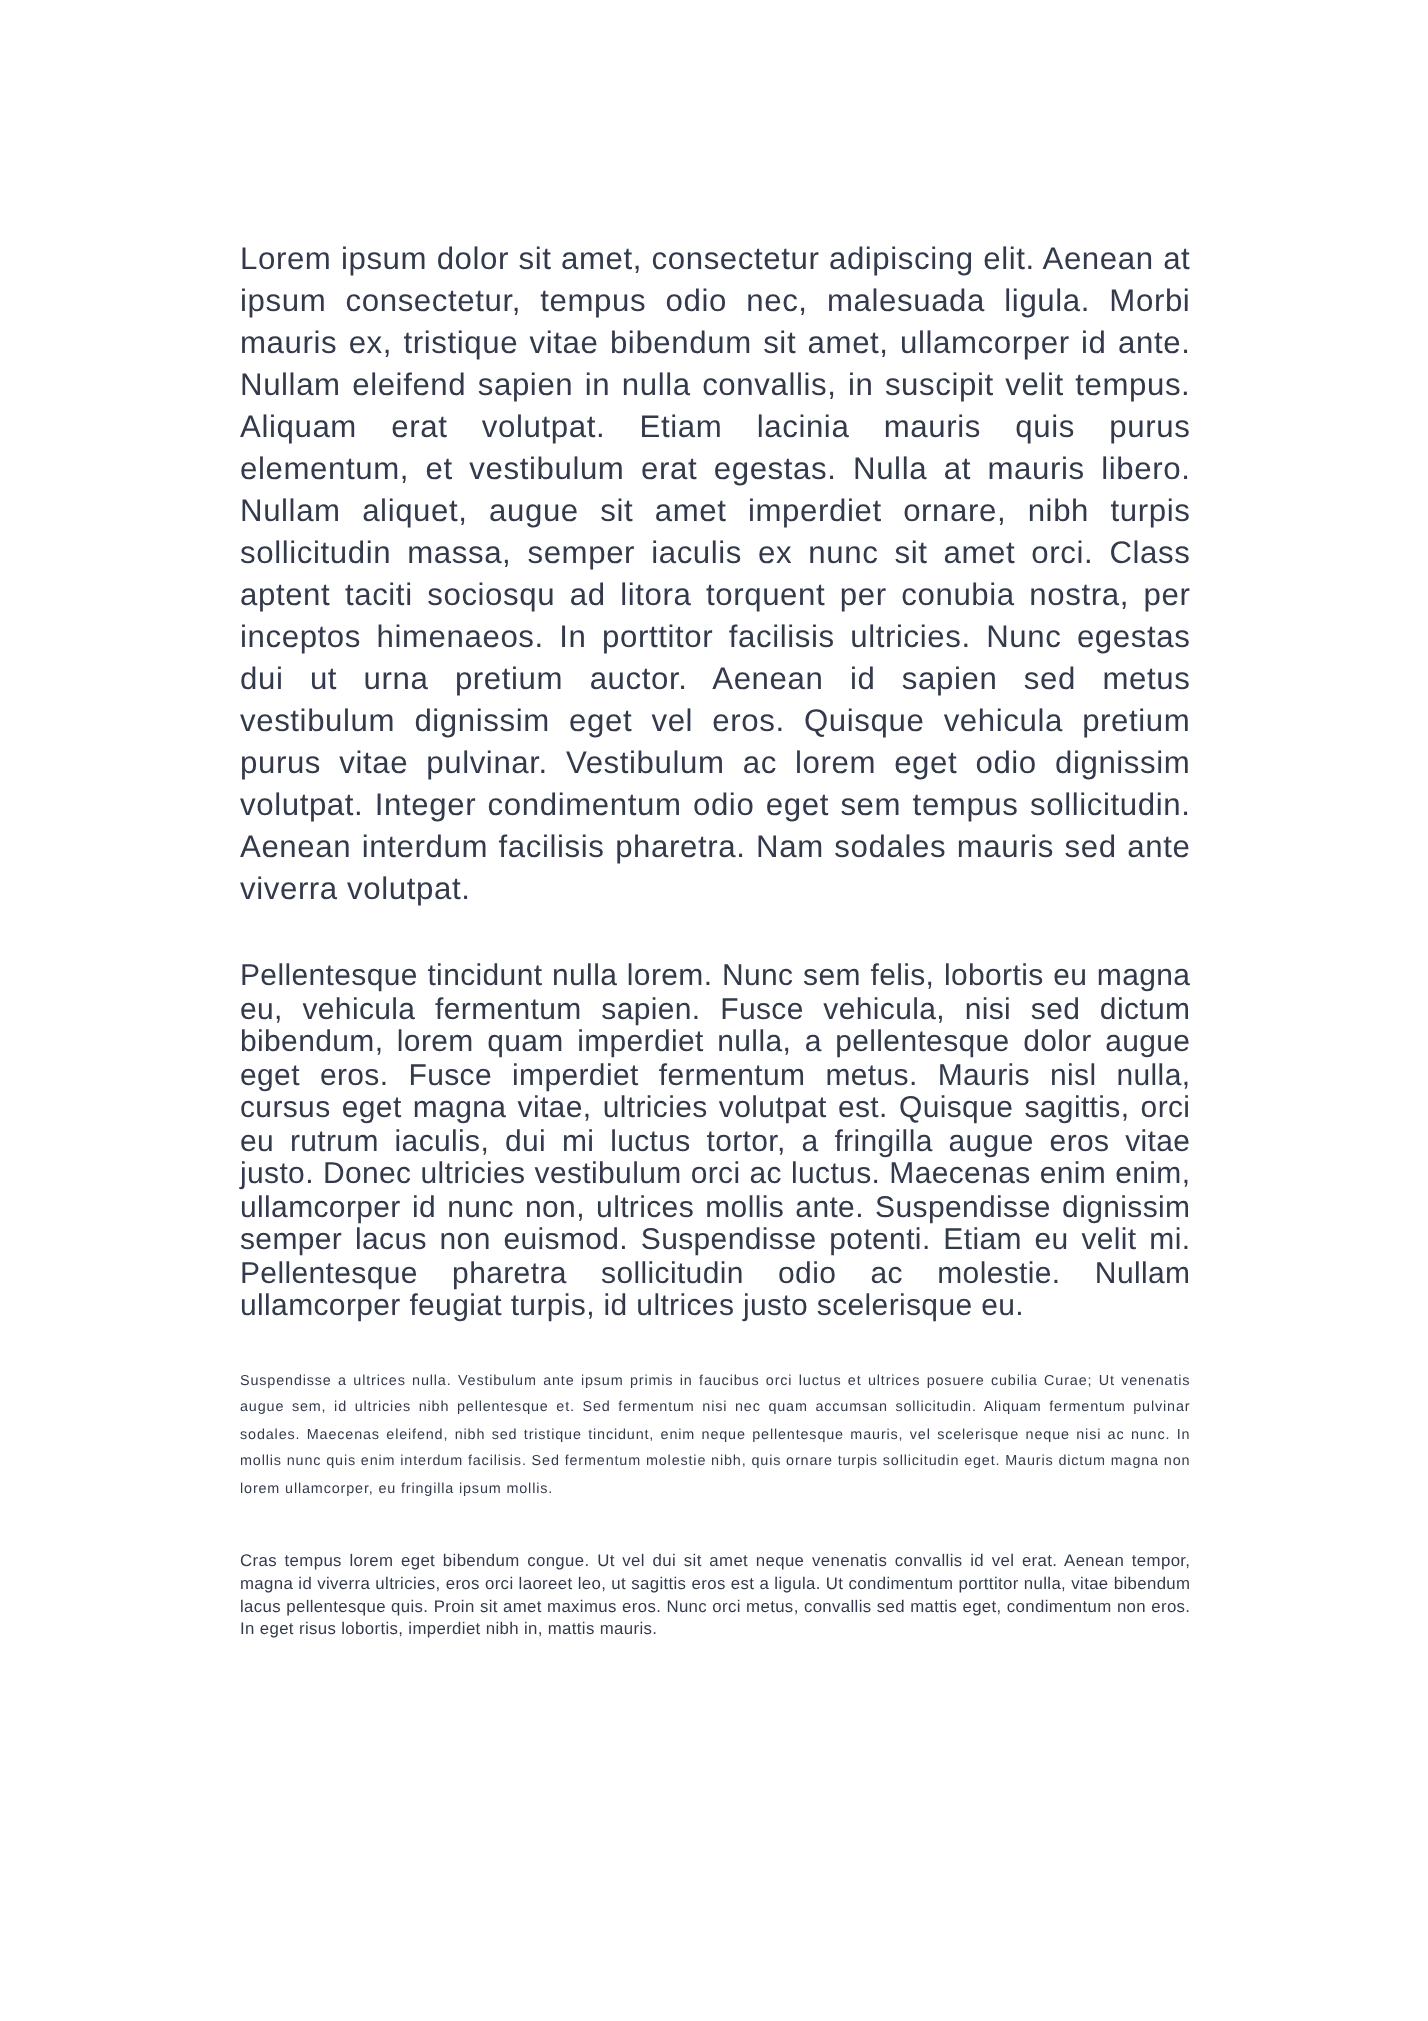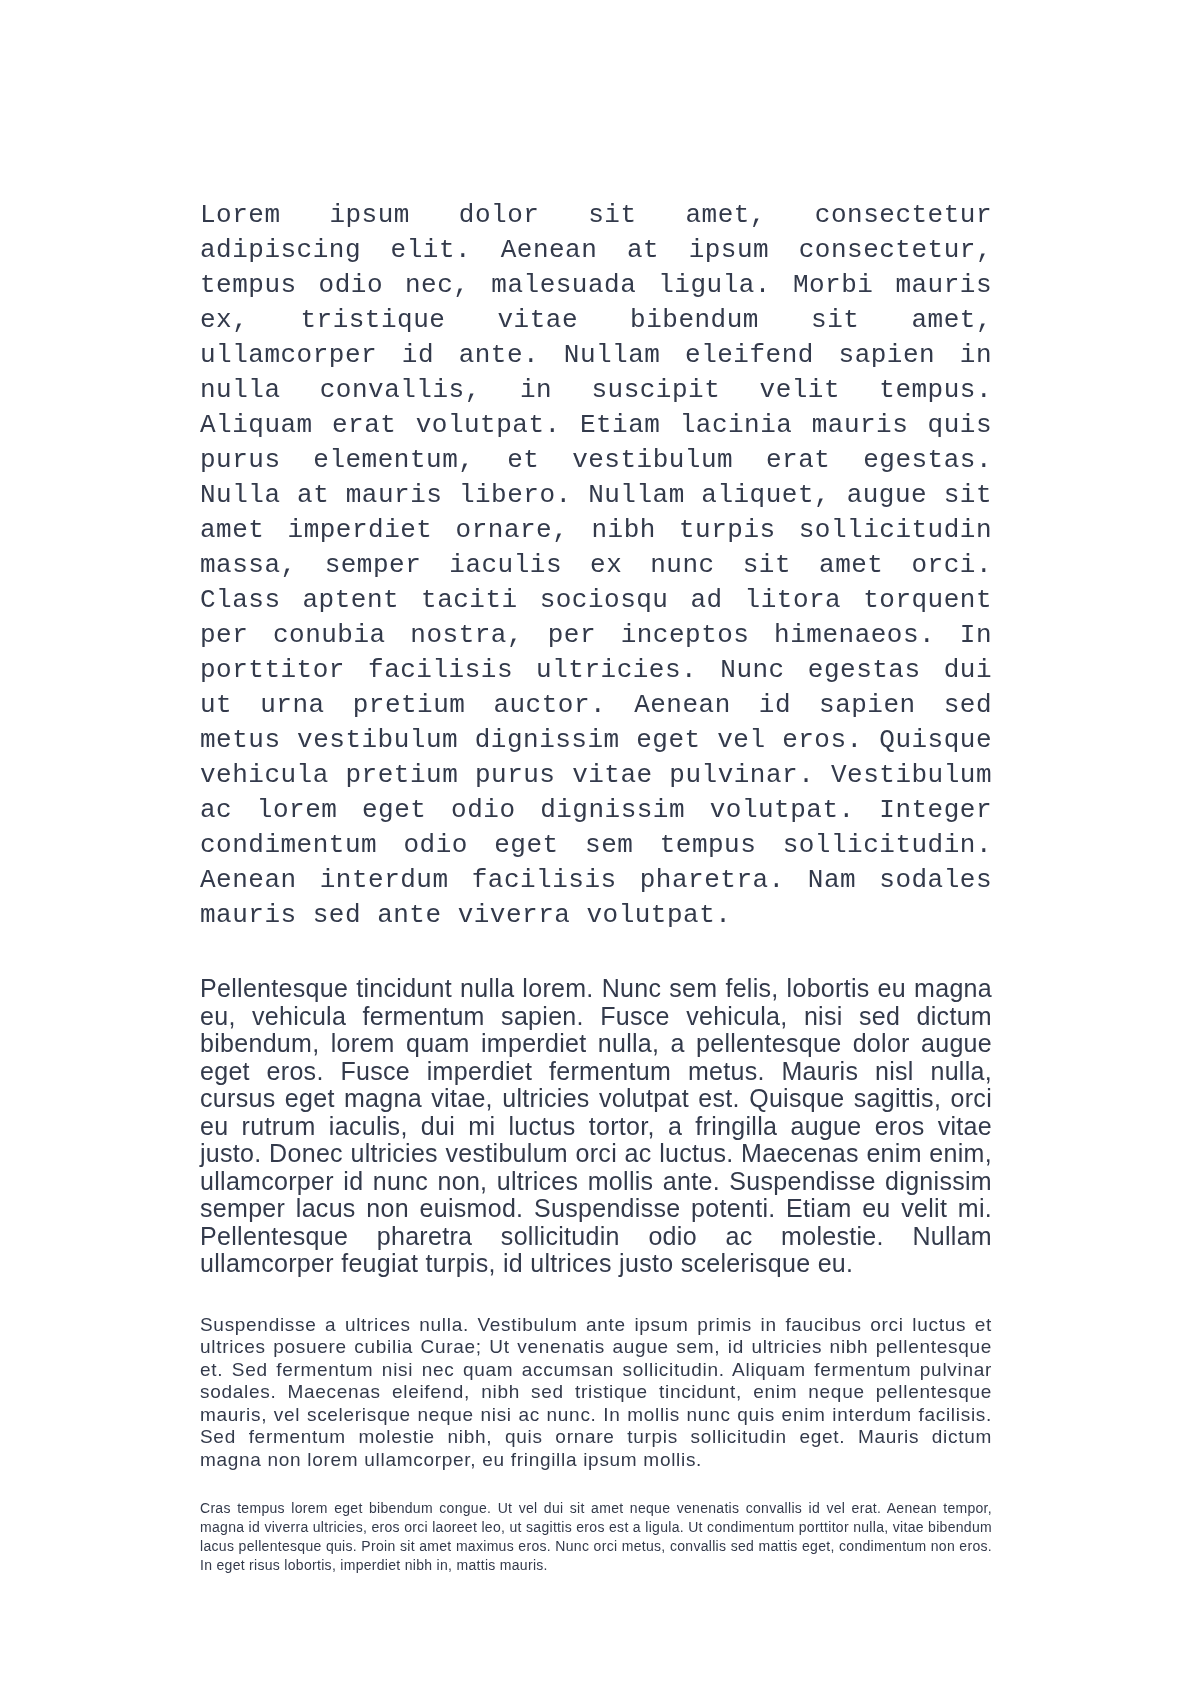"Lorem ipsum dolor sit amet," .para-lead { font-family: Liberation Mono, monospace -> none }
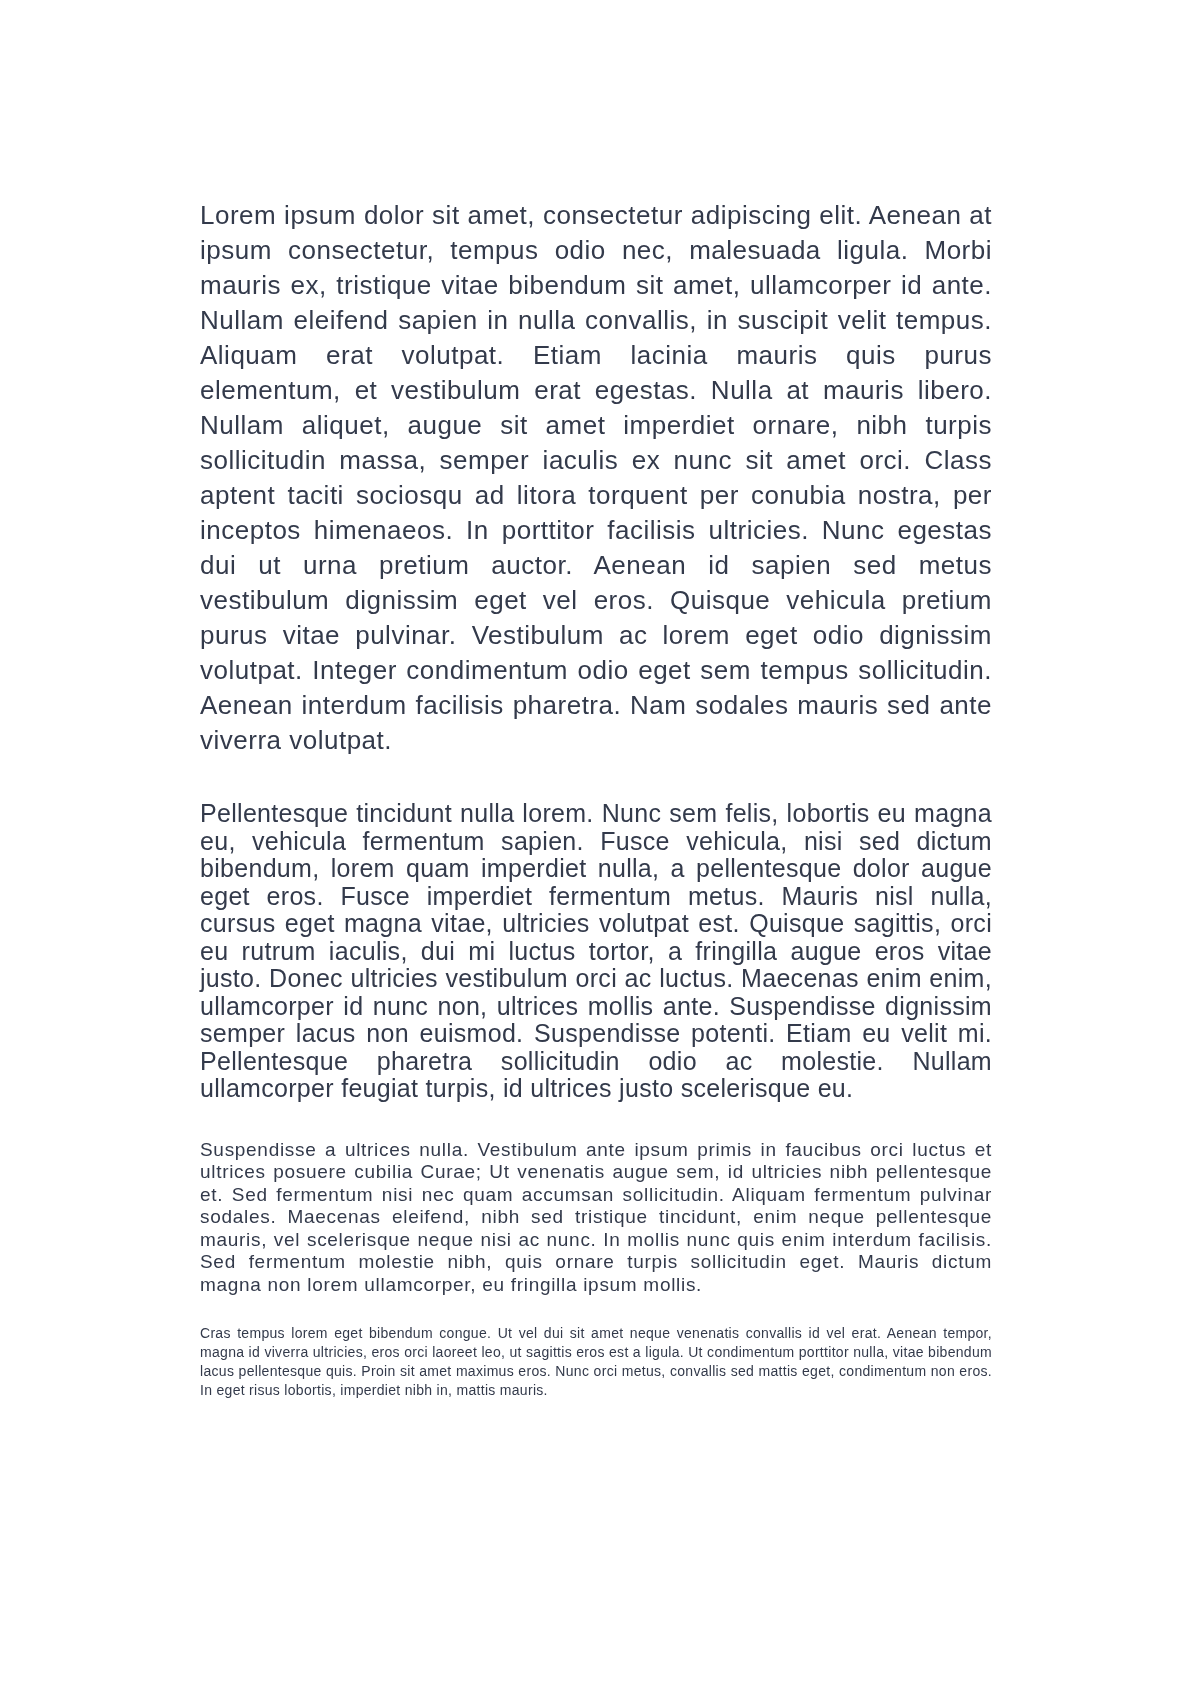"Suspendisse a ultrices nulla. Vestibulum" .para-third { font-size: 19px -> 12px; margin-bottom: 28px -> 40px }
